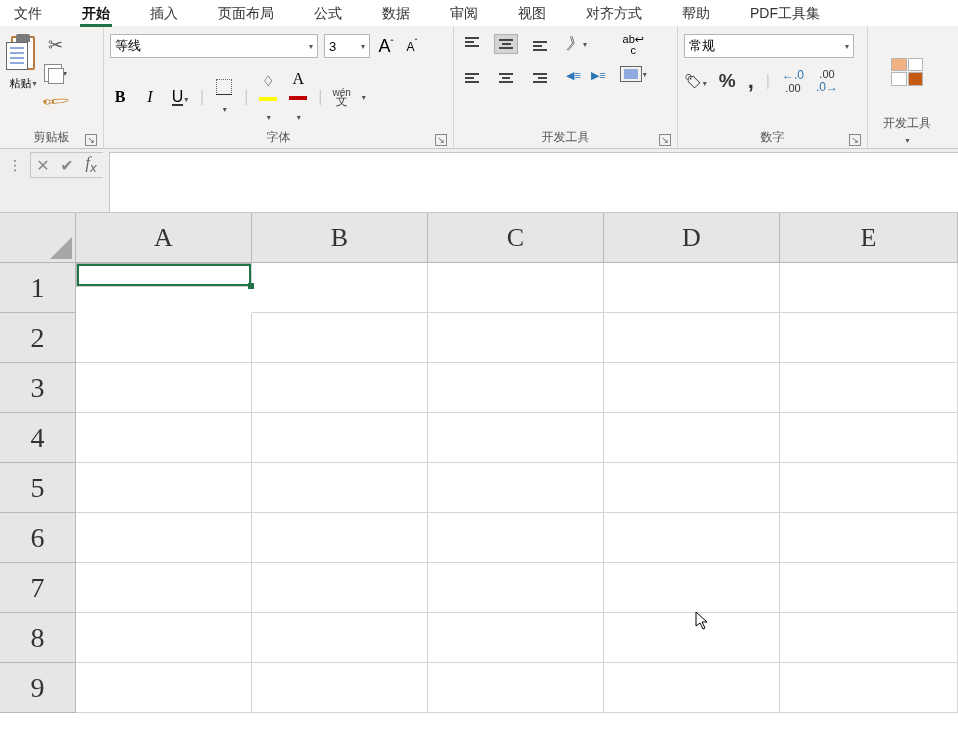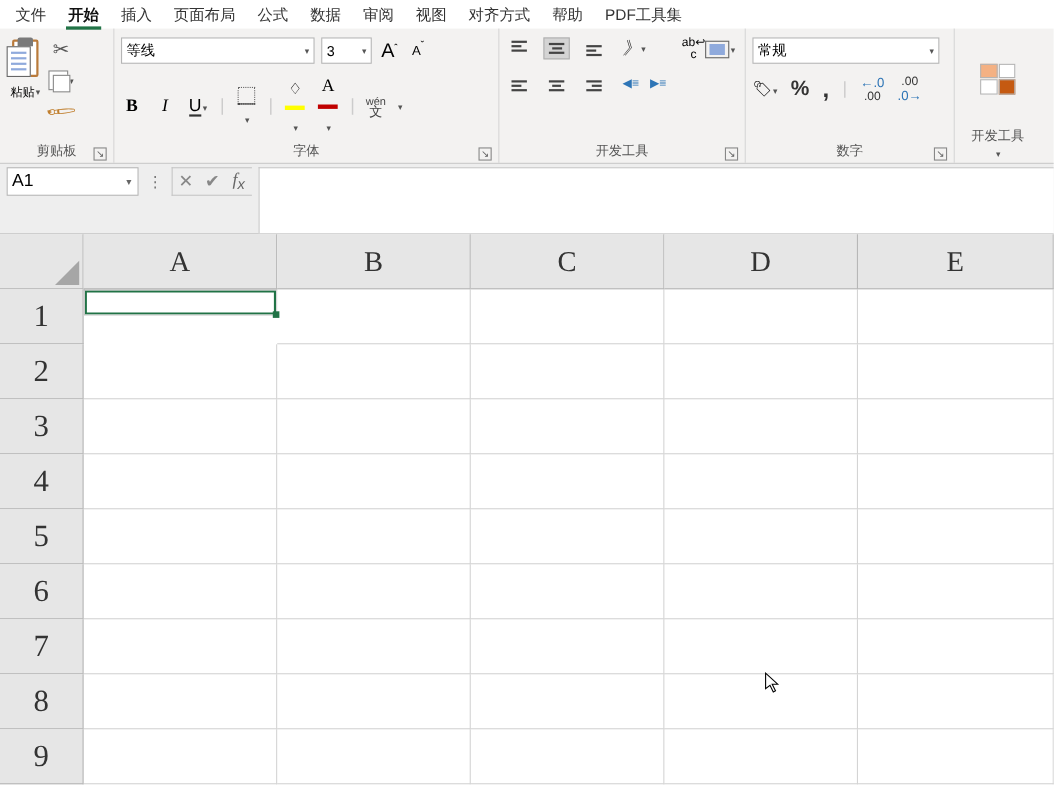"文件" .menubar { gap: none -> 20px }
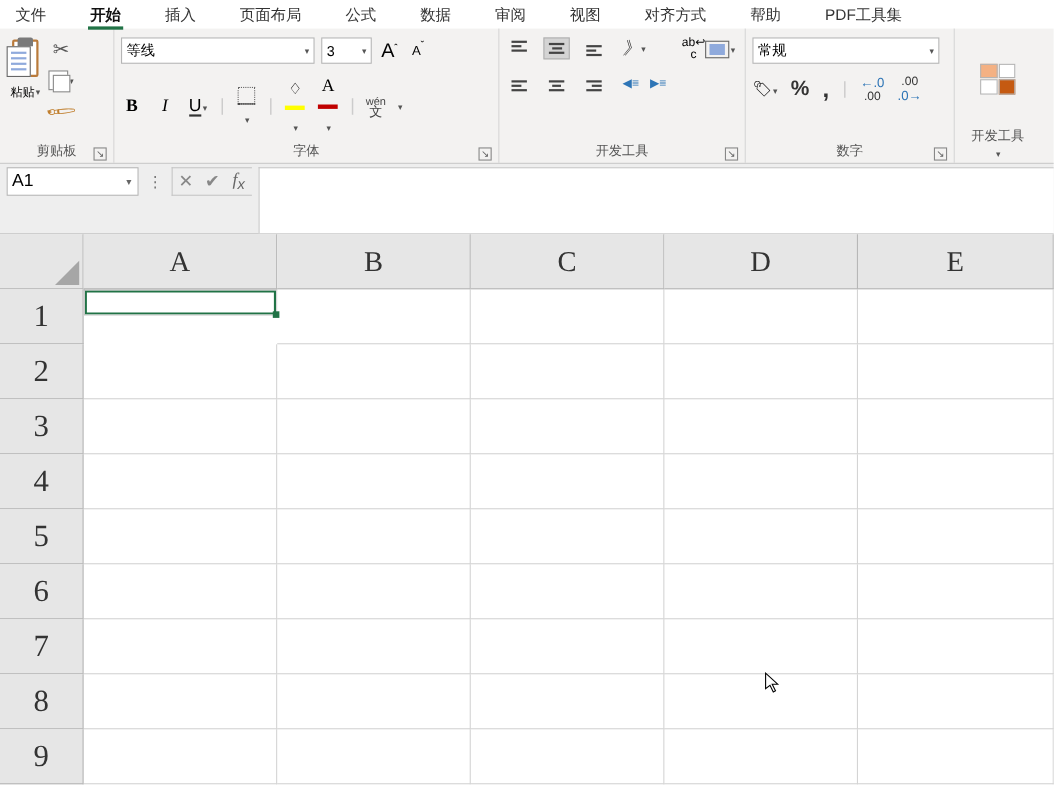"等线" div.sel { width: 176px -> 208px }
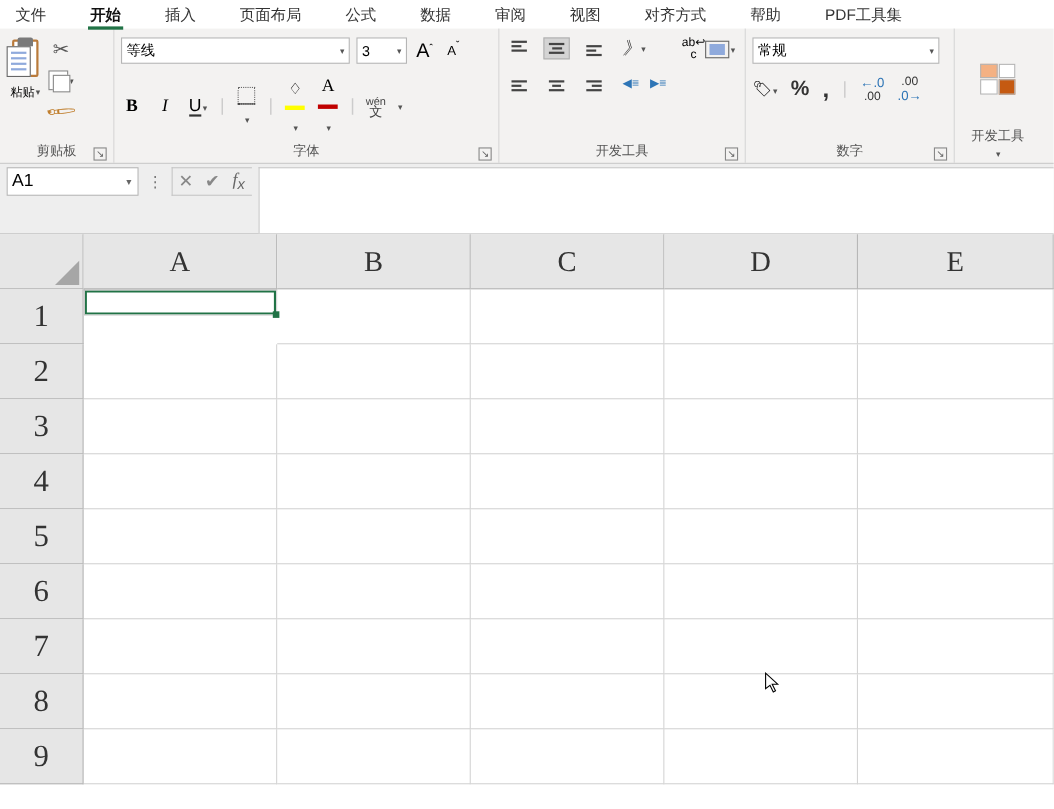"ab↩" div { flex-direction: row -> column; gap: none -> 10px }
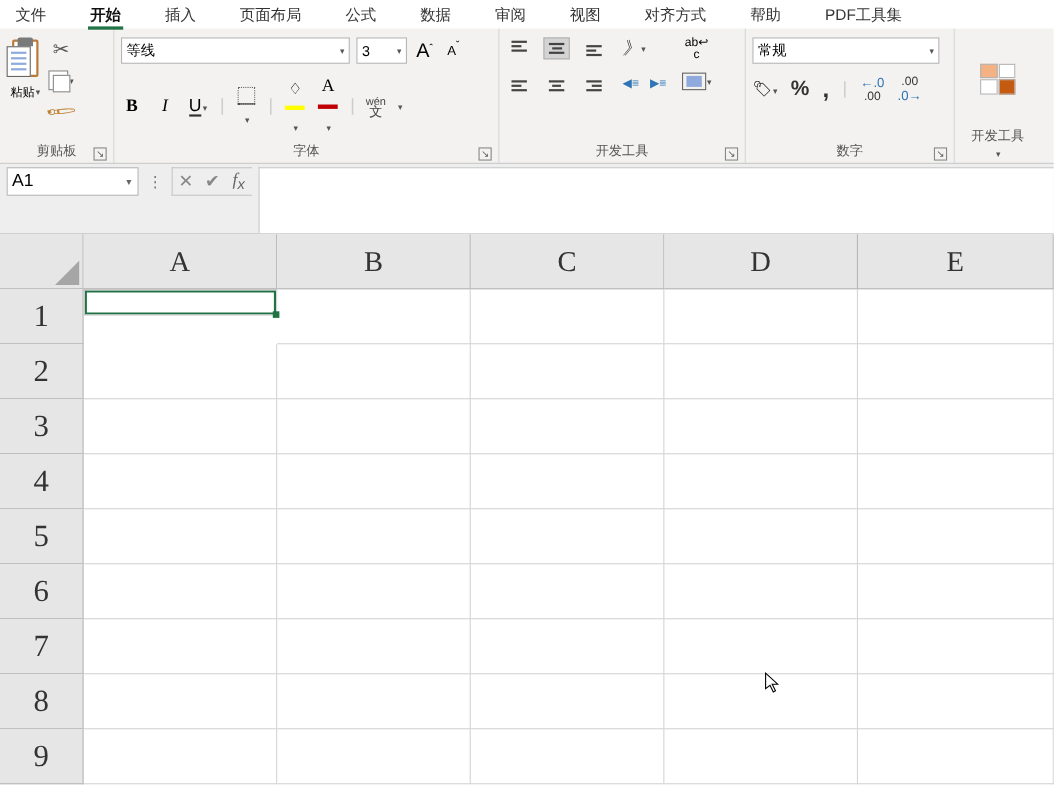"A1" div.namebox { html: <div> <span>A1</span> <span>▼</span> </div> -> none }
